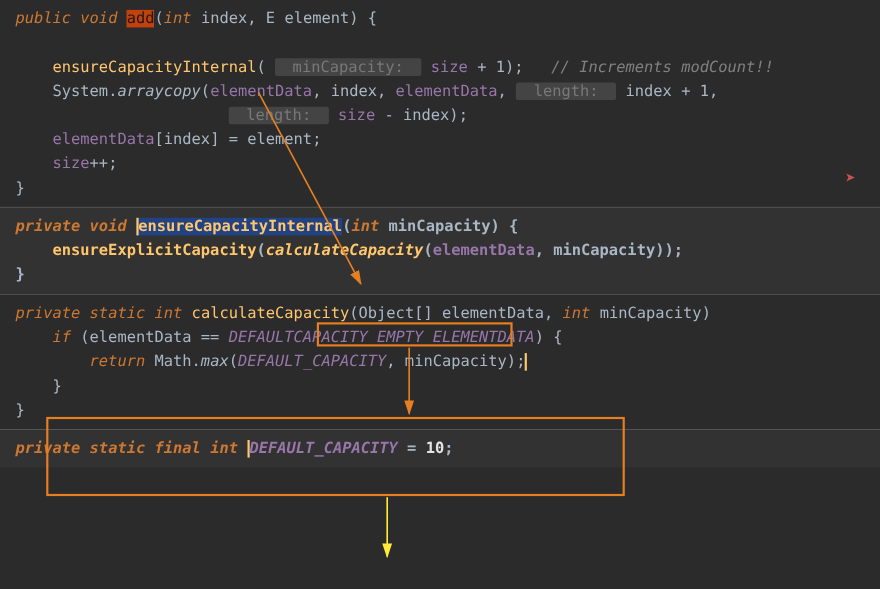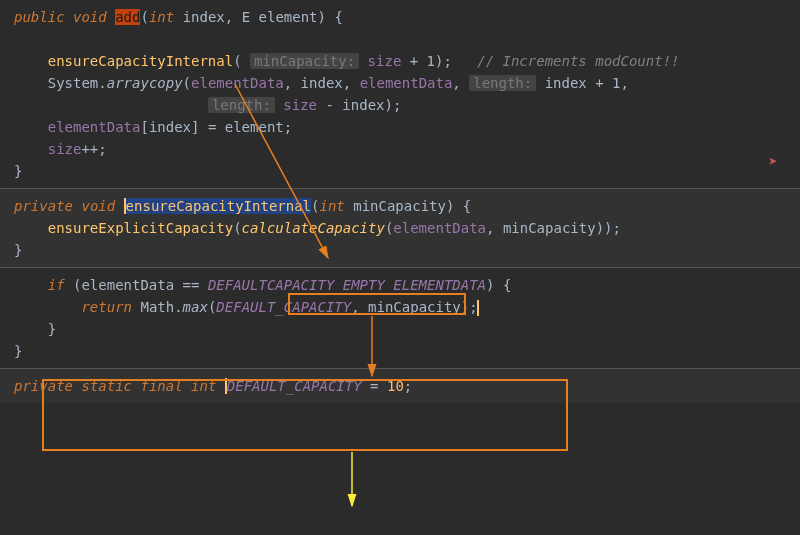"minCapacity:" .hint { padding: 0 4px -> 0 16px }
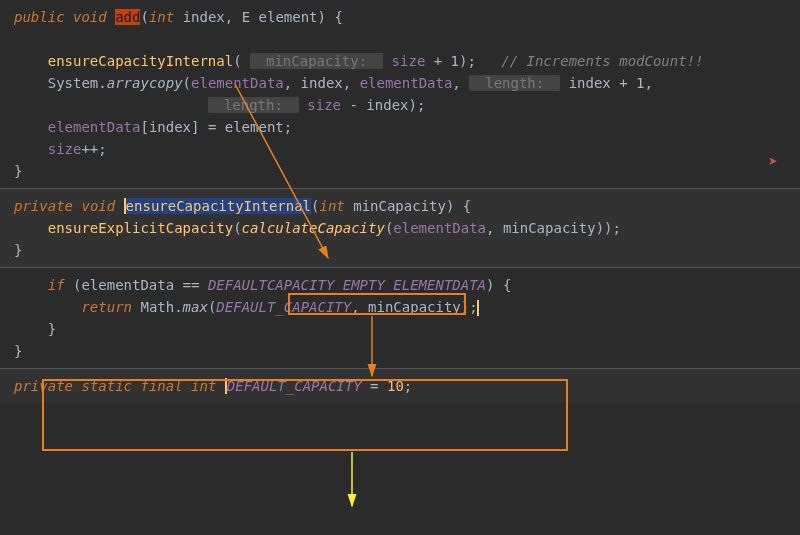"private void ensureCapacityInternal(int" .block-dim { font-weight: none -> bold }
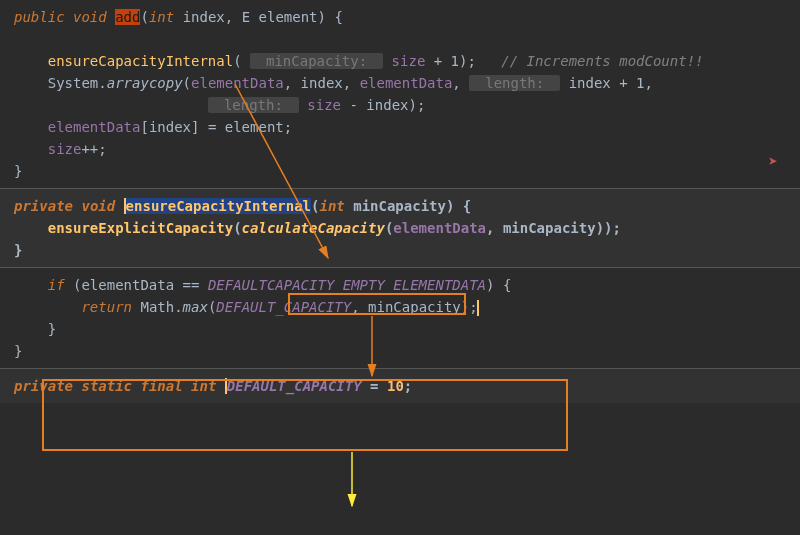"private static int" div.line { html: none -> <div><span>private</span> <span>static</span> <span>int</span> <span>calculateCapacity</span>(<span>Object</span><span>[]</span> <span>elementData</span>, <span>int</span> <span>minCapacity</span>) </div> }
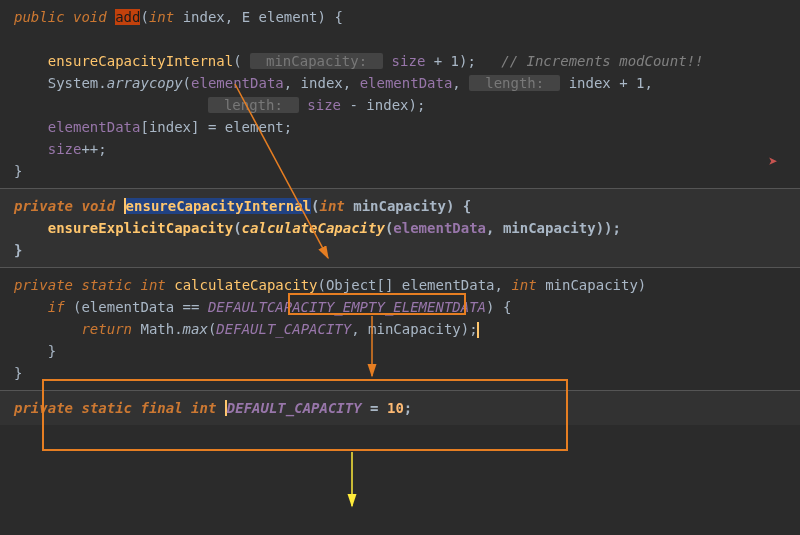"10" .num { color: #fdba74 -> #e5e5e5 }
